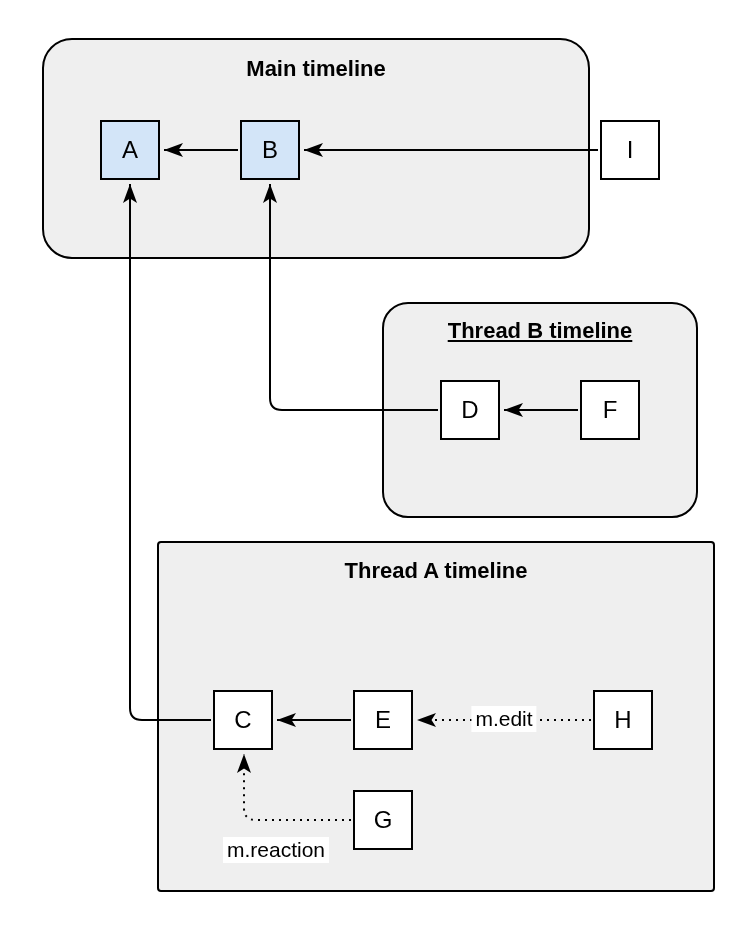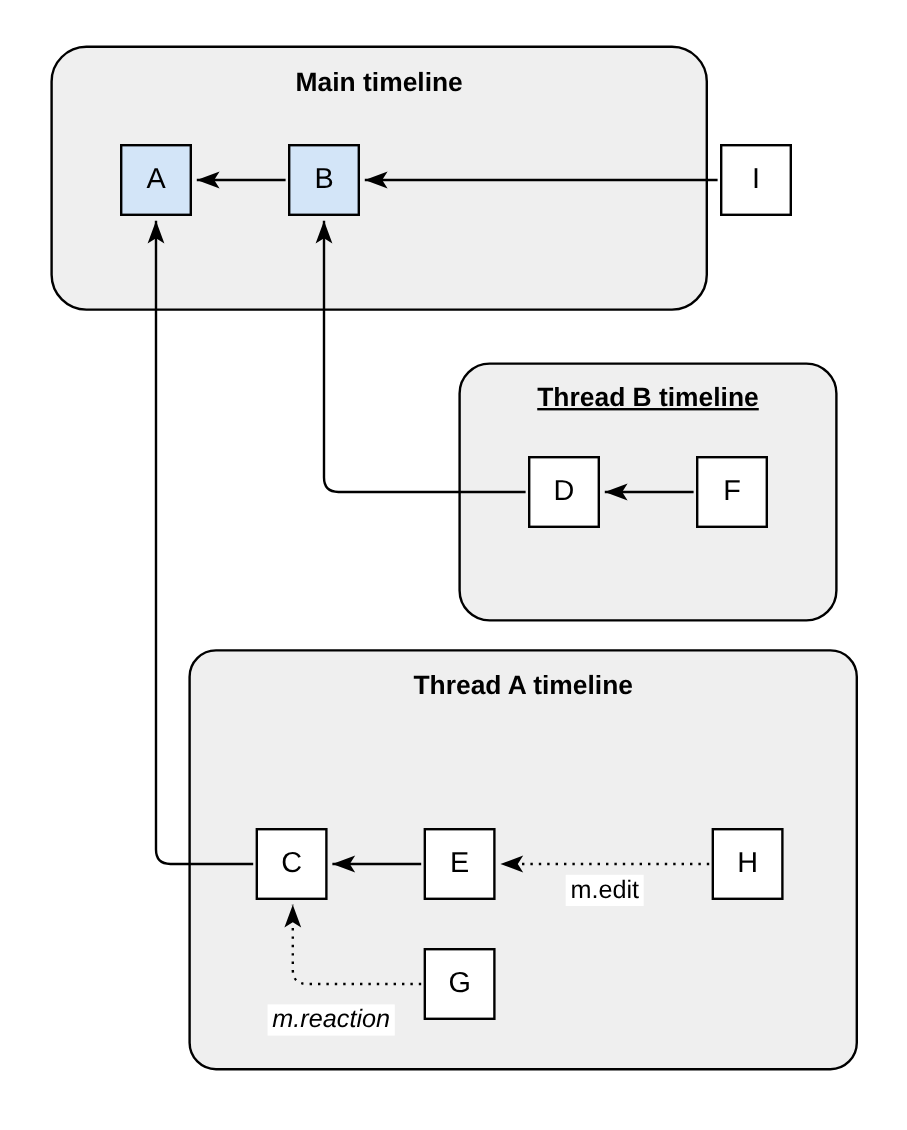"Thread A timeline" .c-thread-a { border-radius: 23px -> 4px }
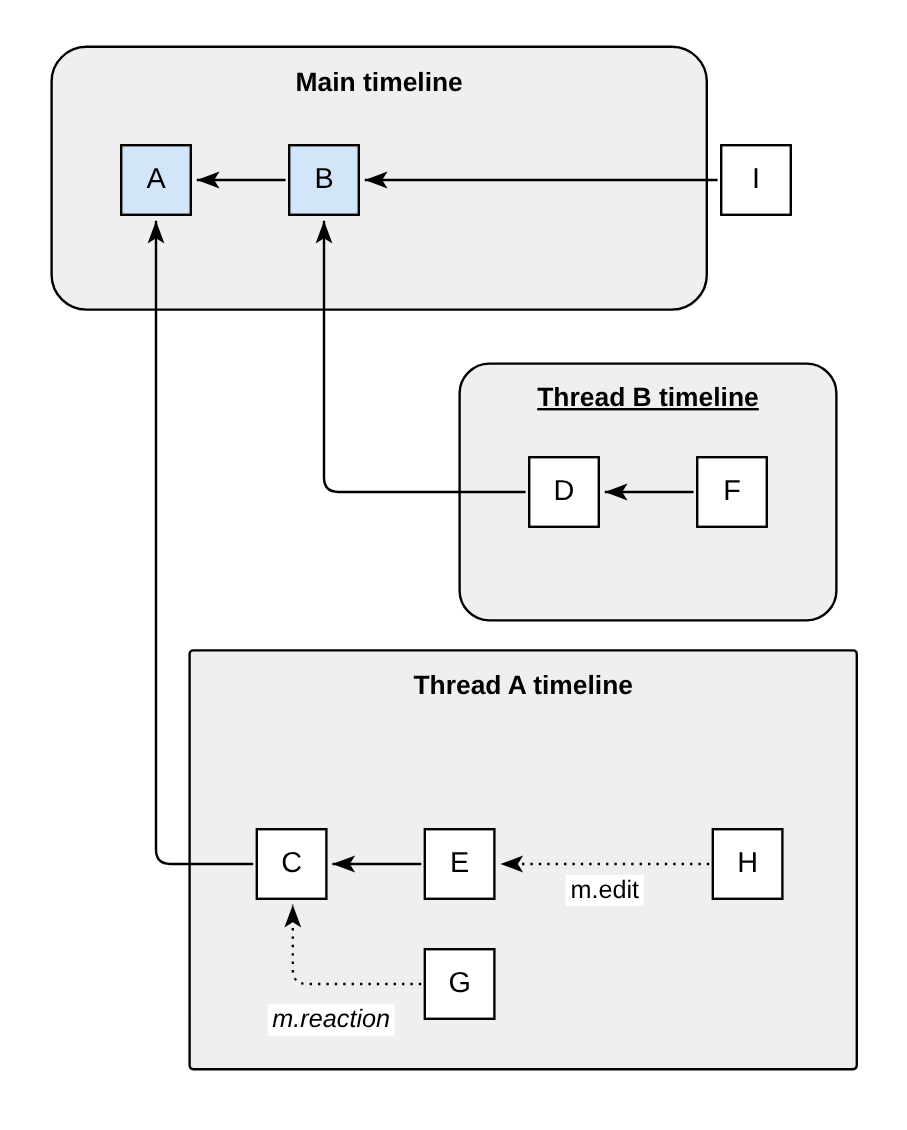"m.edit" .l-edit { top: 742px -> 719px }
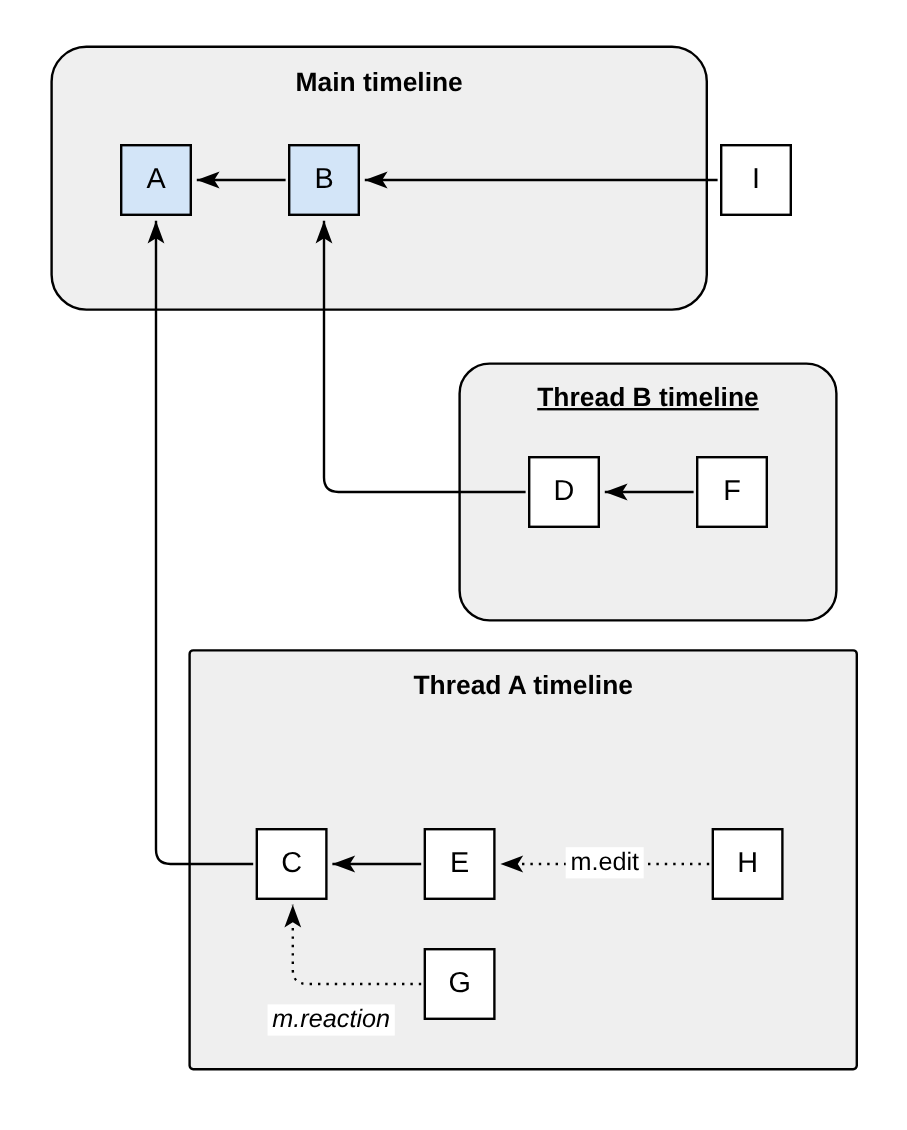"m.reaction" .l-reaction { font-style: italic -> none }
